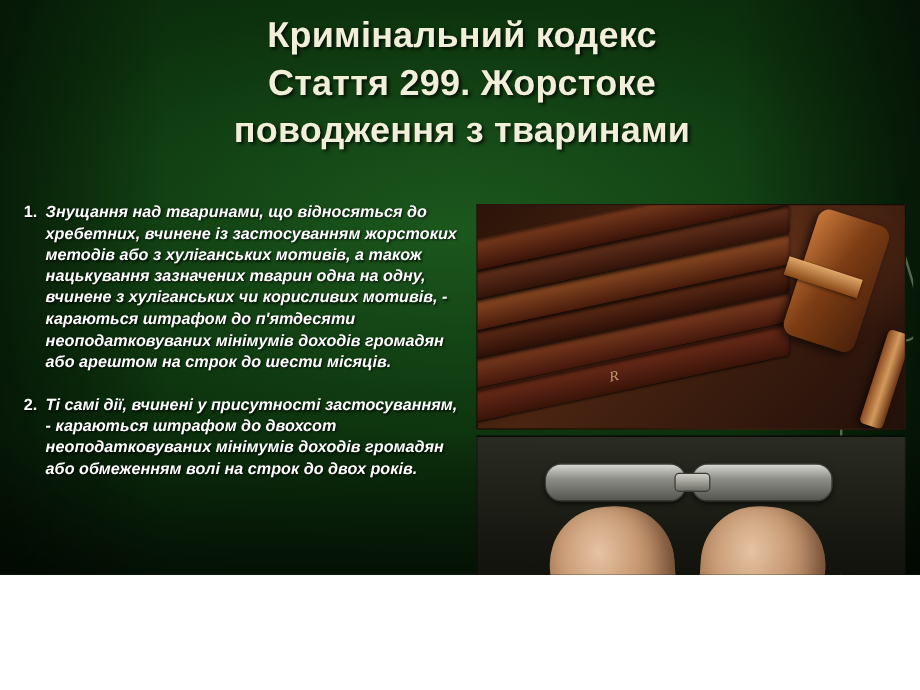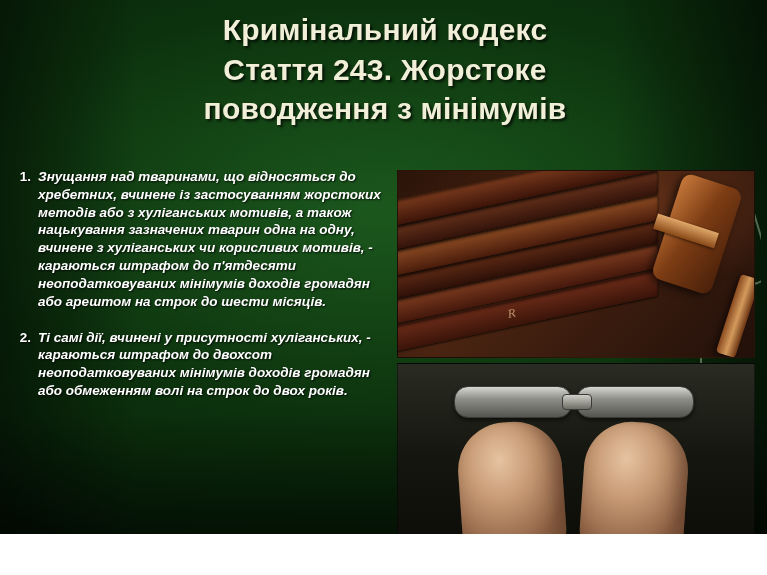"Кримінальний кодекс" .slide { height: 534px -> 479px }
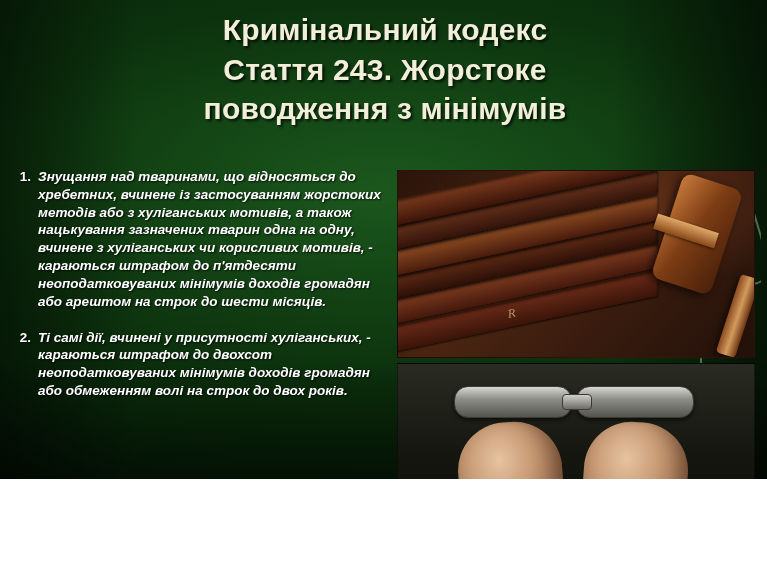"Стаття 243. Жорстоке" div.title-line { text: 243 -> 299 }
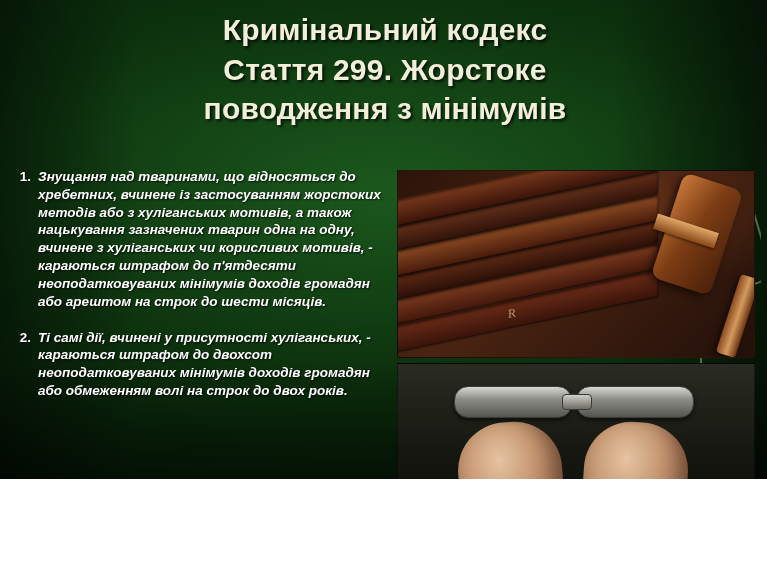"поводження з мінімумів" div.title-line { text: мінімумів -> тваринами }
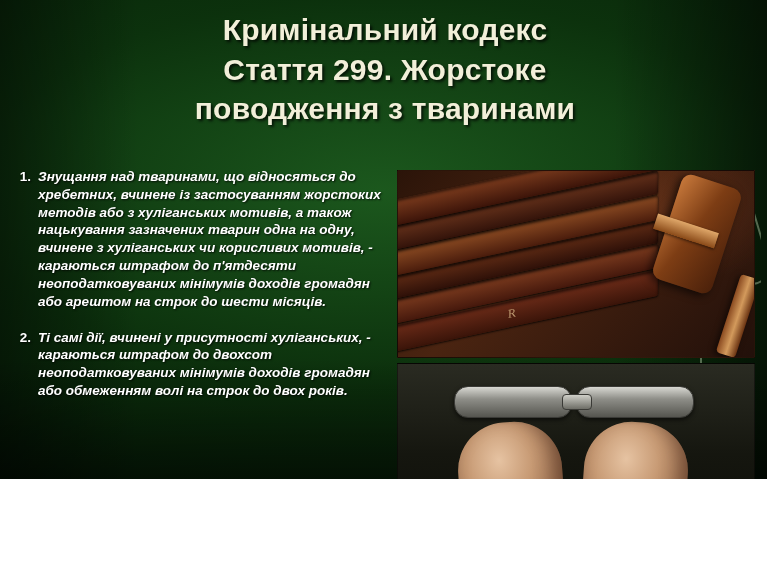"Ті самі дії, вчинені у" div.txt { text: хуліганських -> застосуванням }
